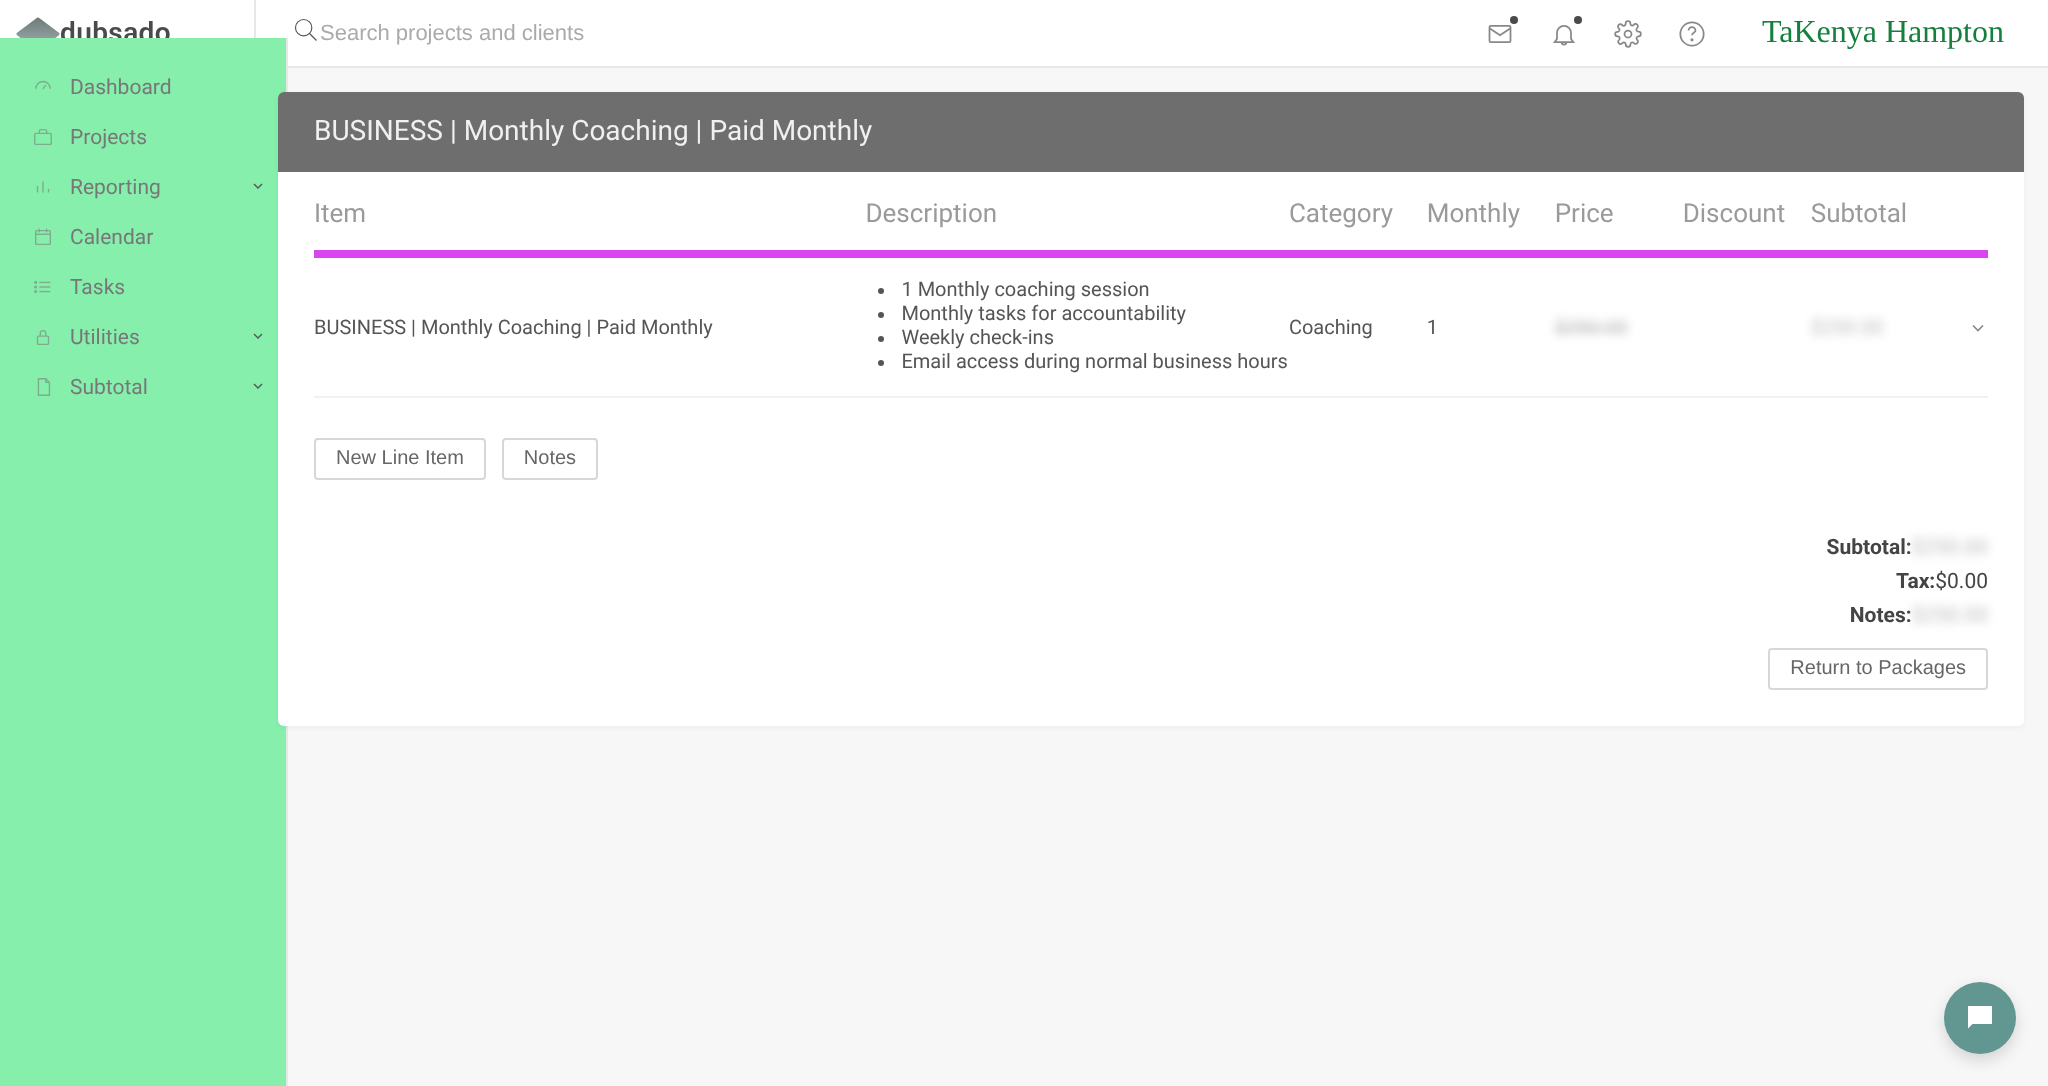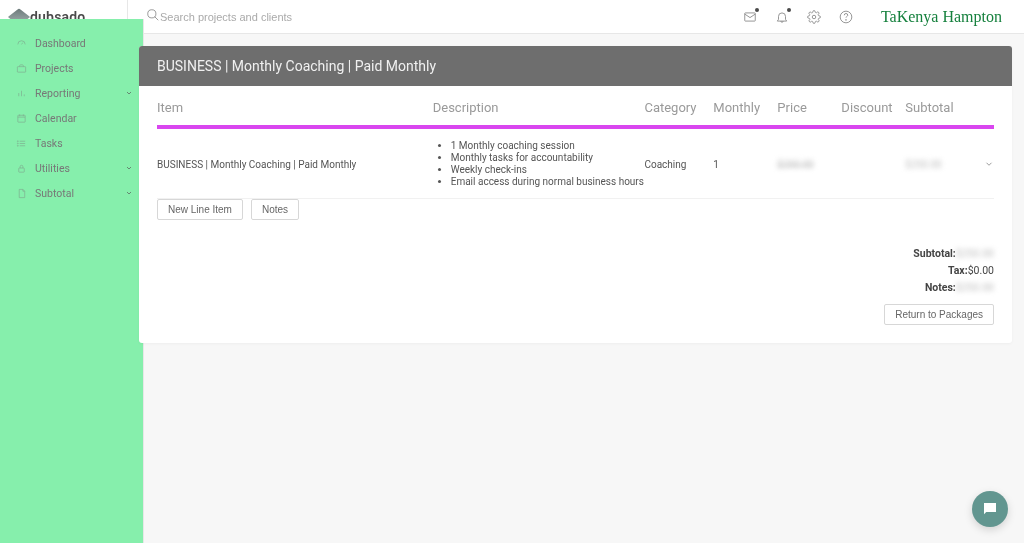"New Line Item" .btn-row { margin-top: 0 -> 20px }
